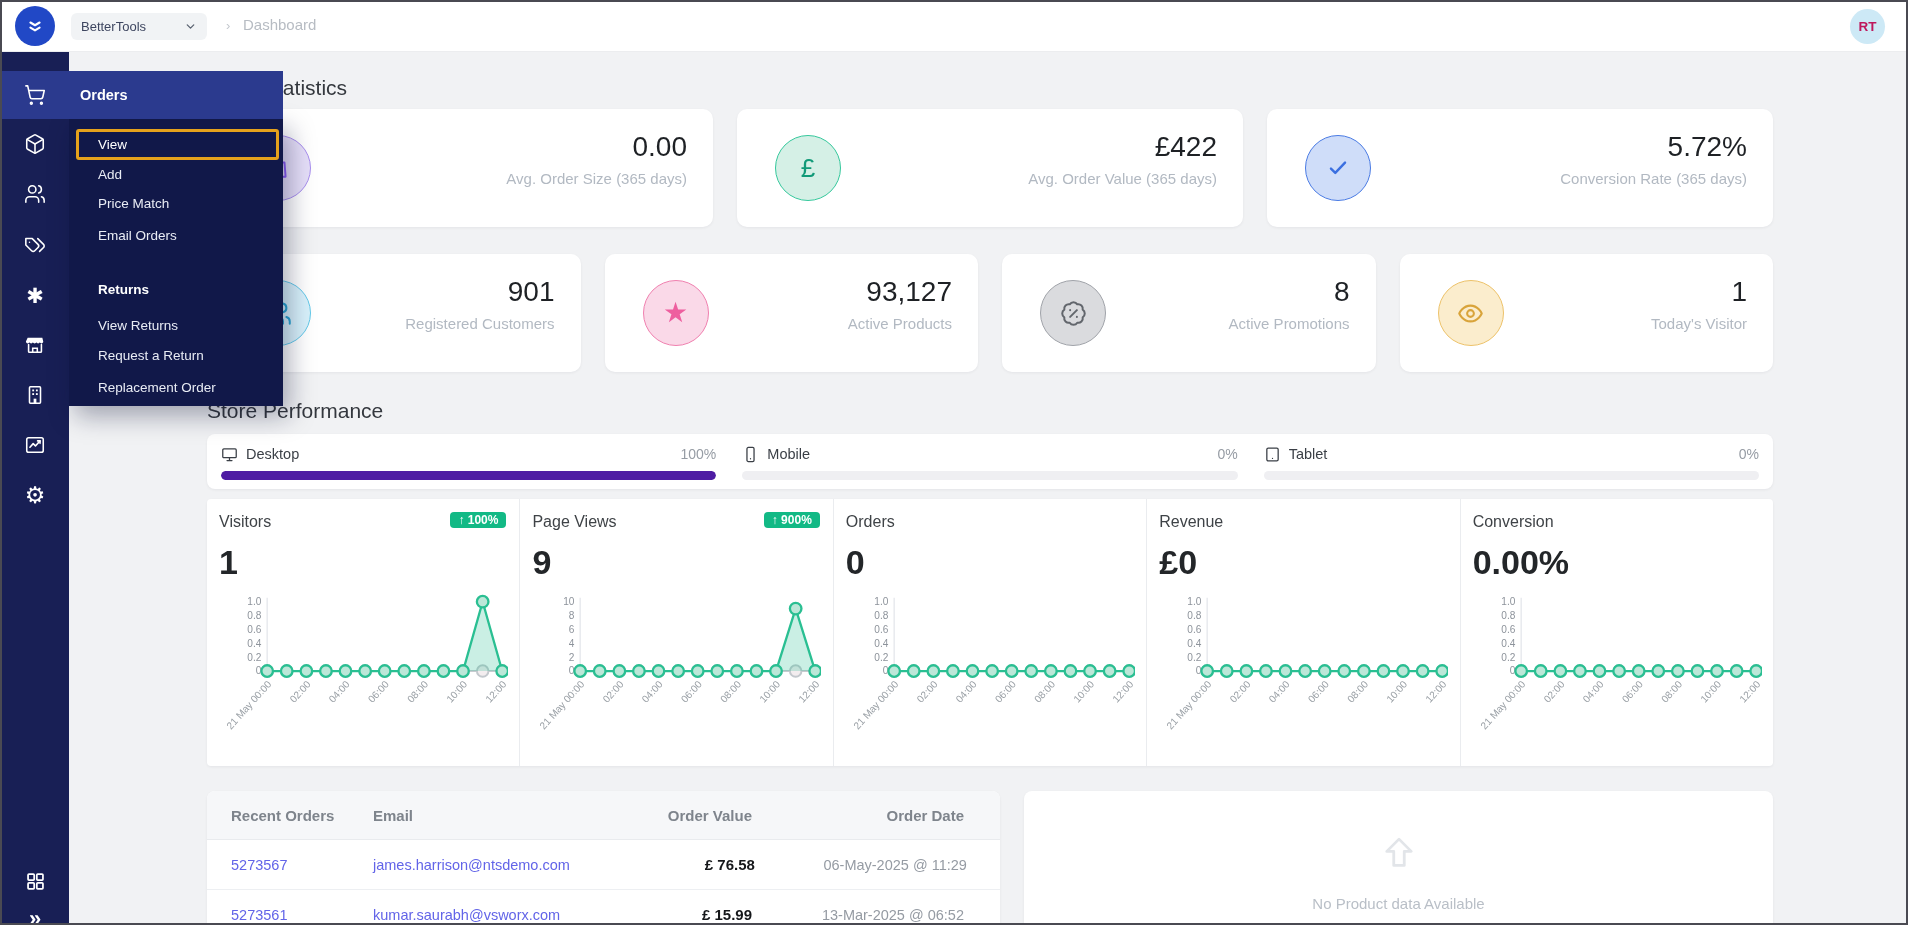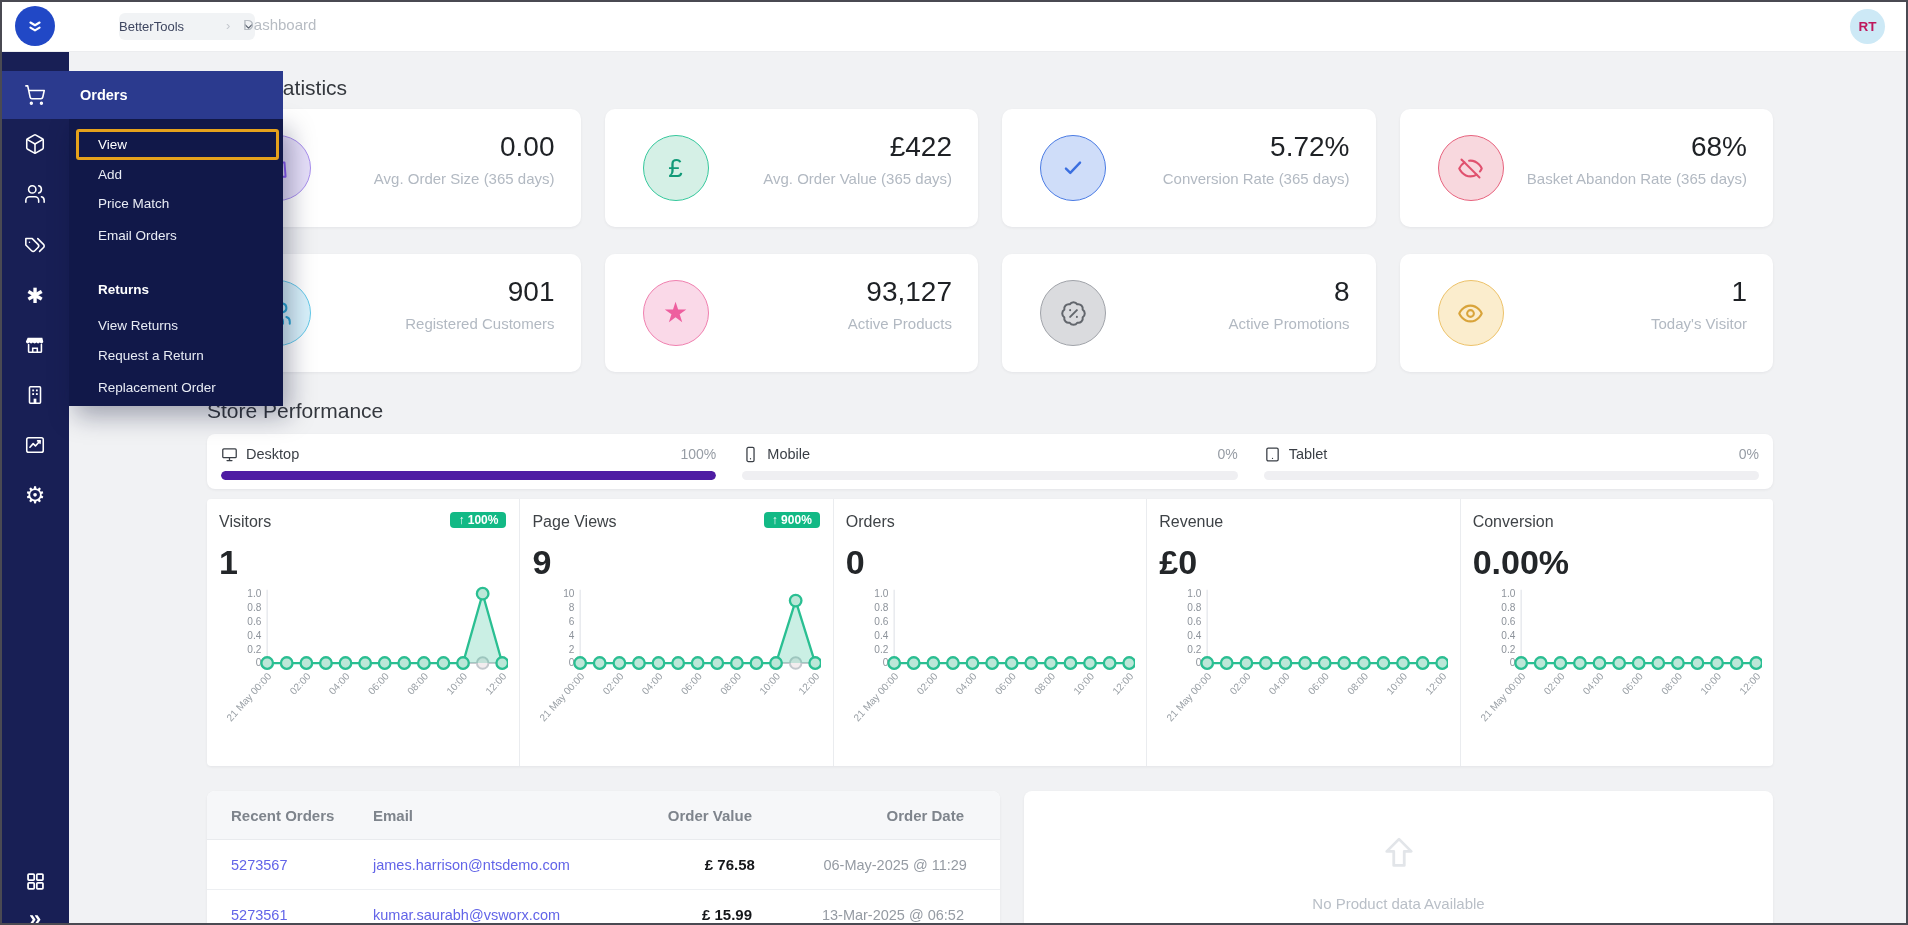"BetterTools" .app-select { margin-left: 48px -> none; padding: 0 0 -> 0 10px }
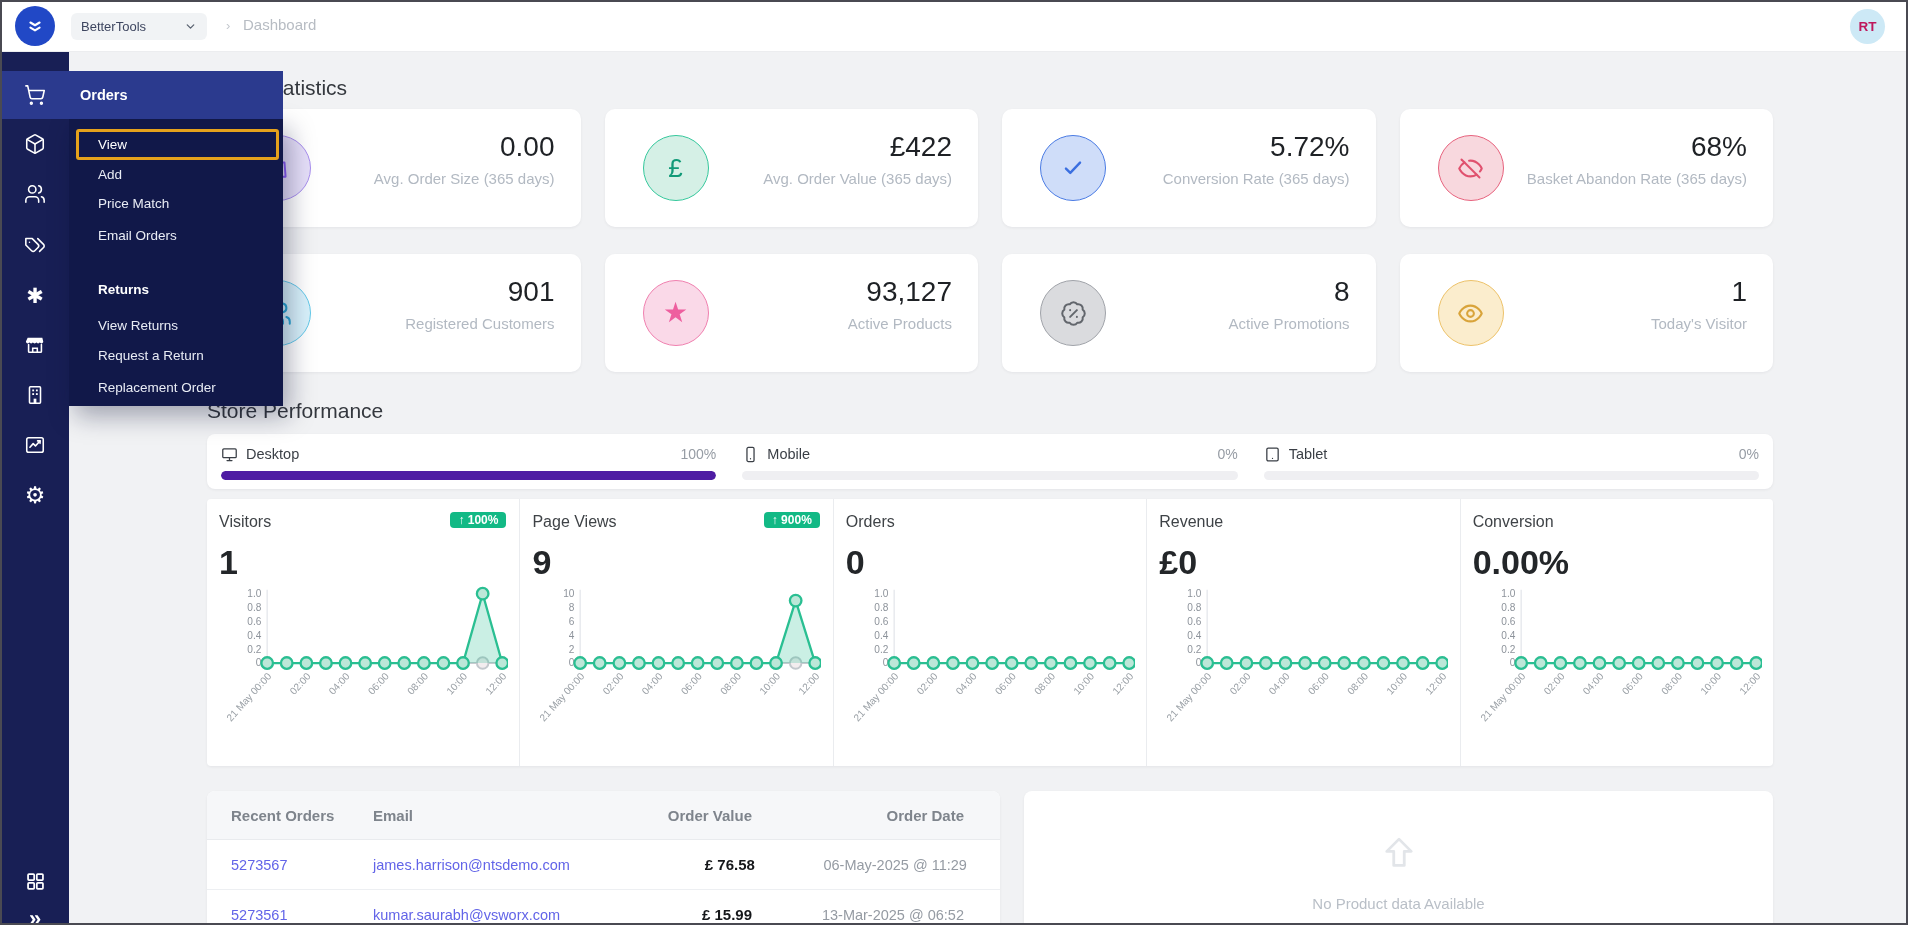"68%" div.card { html: <div> <div> <svg> <path></path> <path></path> <line></line> </svg> </div> <div>68%</div> <div>Basket Abandon Rate (365 days)</div> </div> -> none }
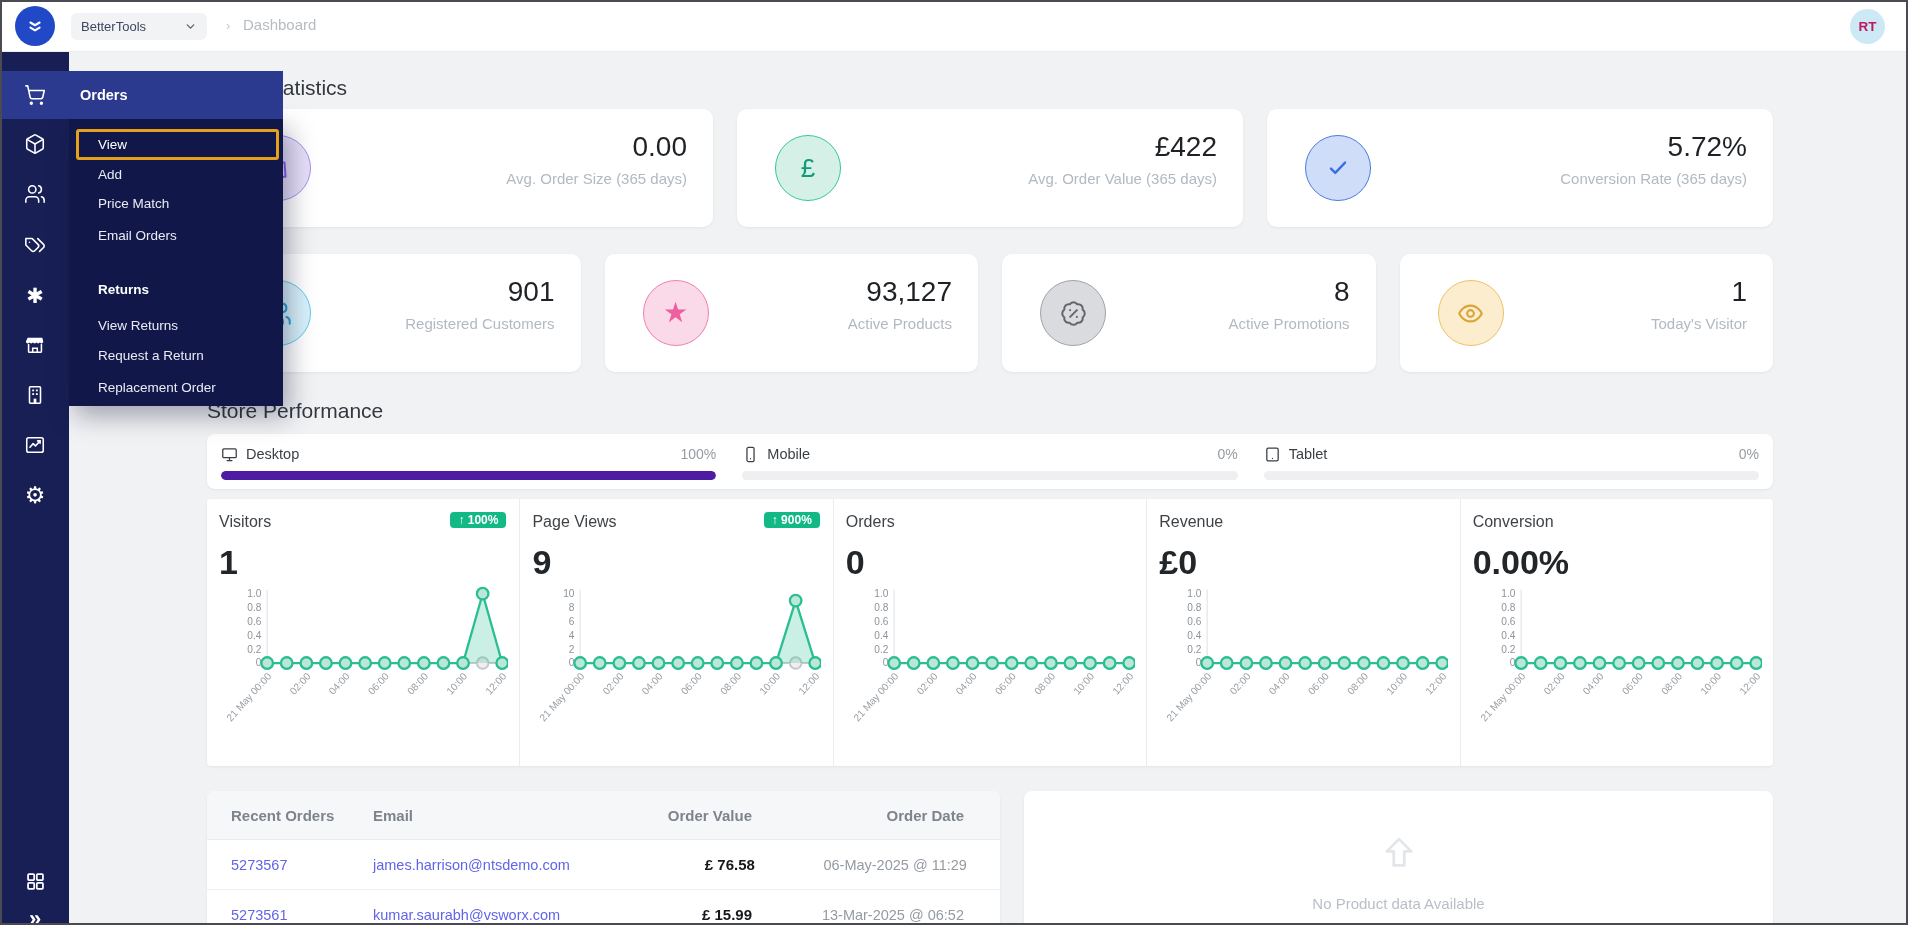"1.0" .panel-chart { margin-top: none -> 8px }
